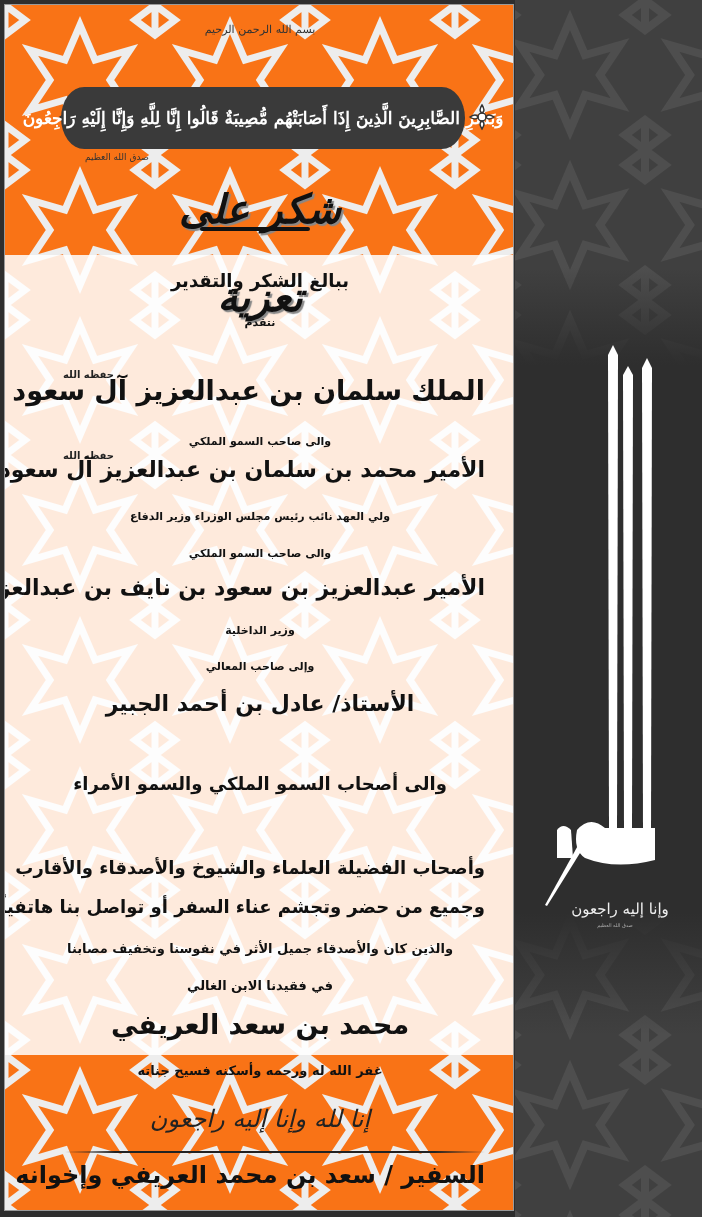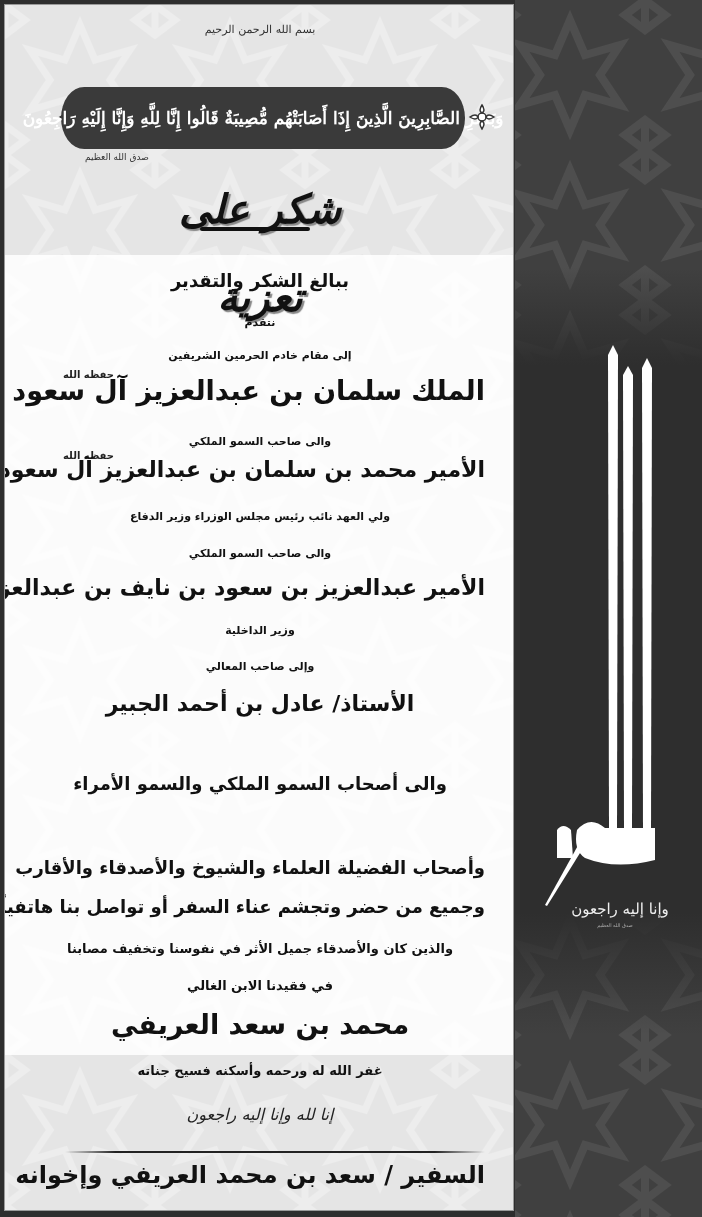"بسم الله الرحمن الرحيم" .main-panel { background: #e5e5e5 -> #f97316 }
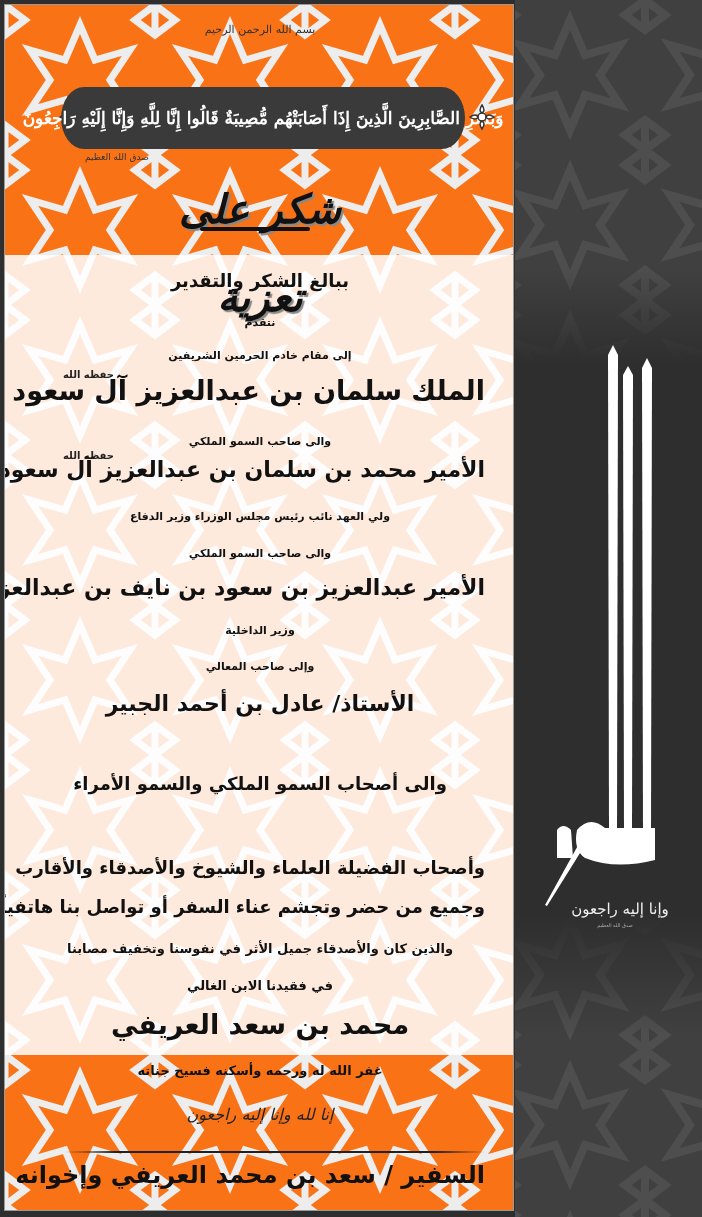"إلى مقام خادم الحرمين الشريفين" div.line { html: <div>إلى مقام خادم الحرمين الشريفين</div> -> none }
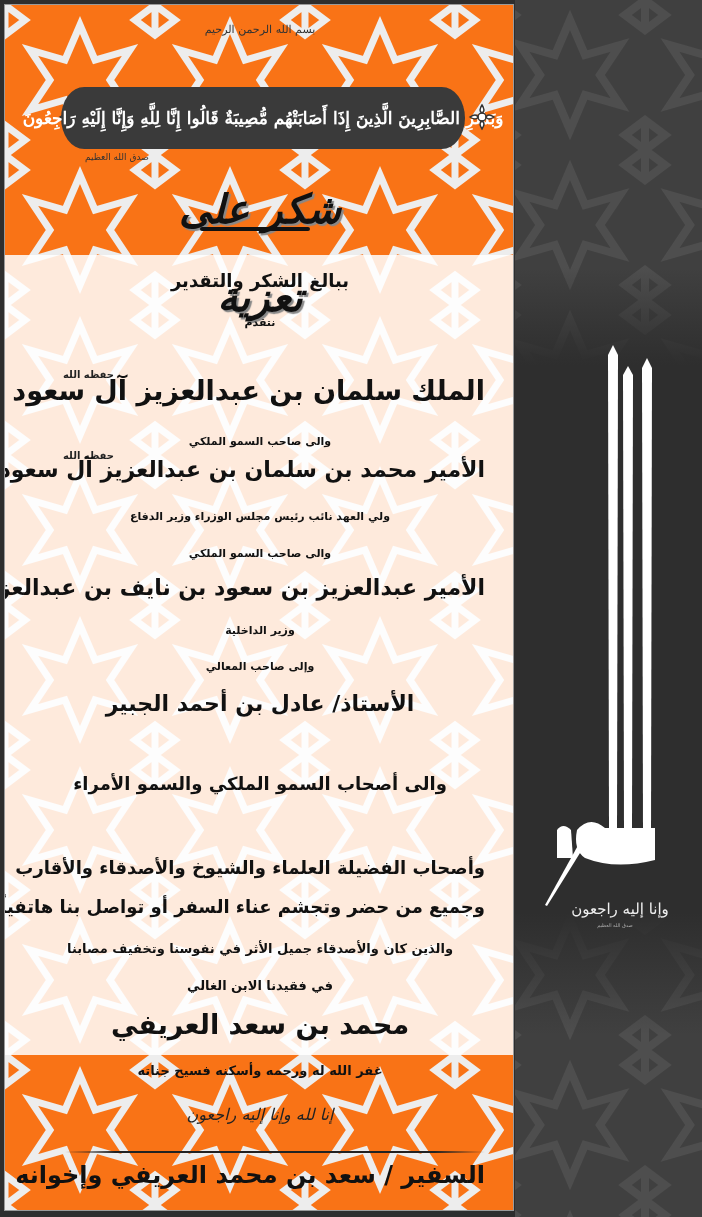"إنا لله وإنا إليه راجعون" .istirja-small { font-size: 16px -> 24px }
